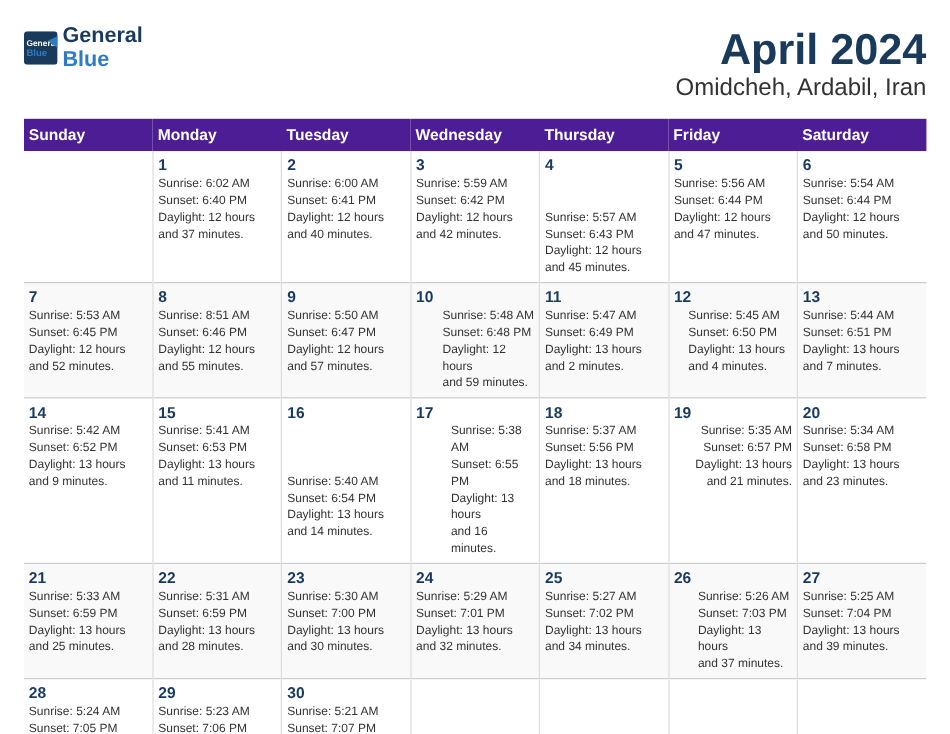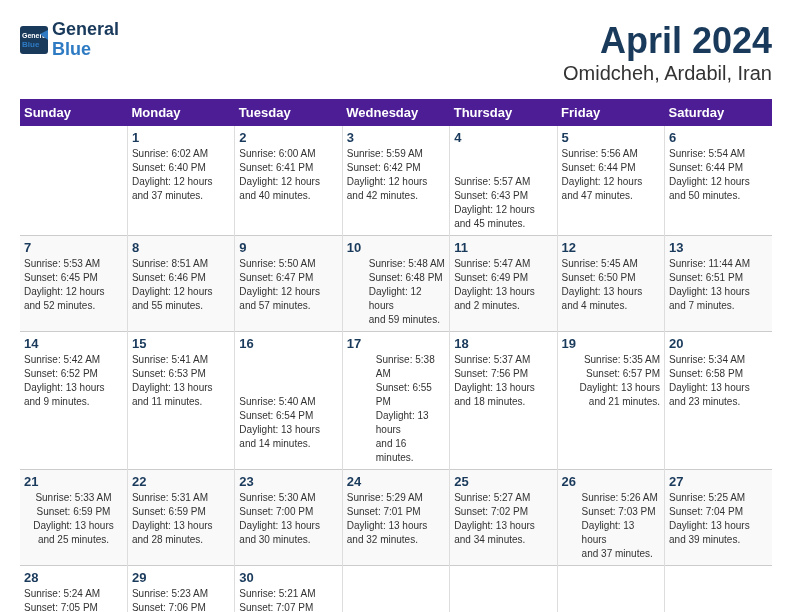"Sunrise: 5:45 AM" div.day-info { margin-left: none -> 12px }
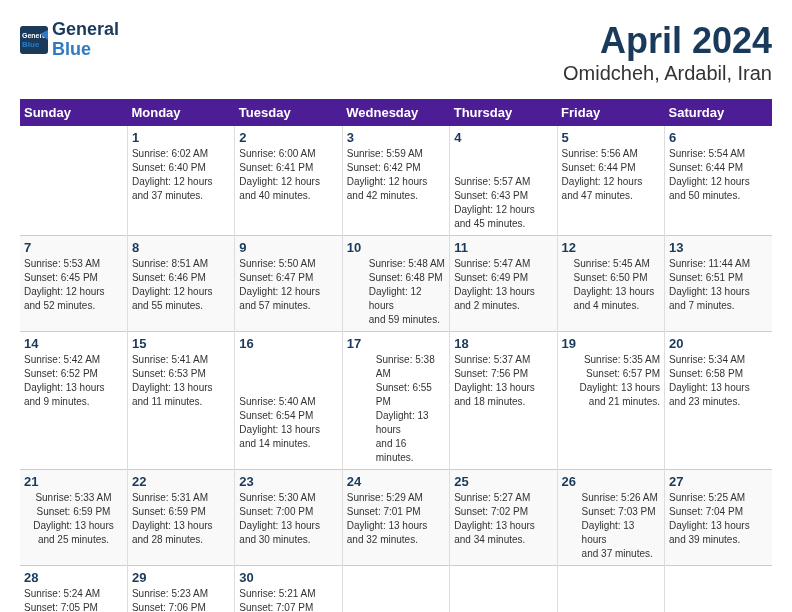"Sunrise: 11:44 AM" div.day-info { text: 11:44 -> 5:44 }
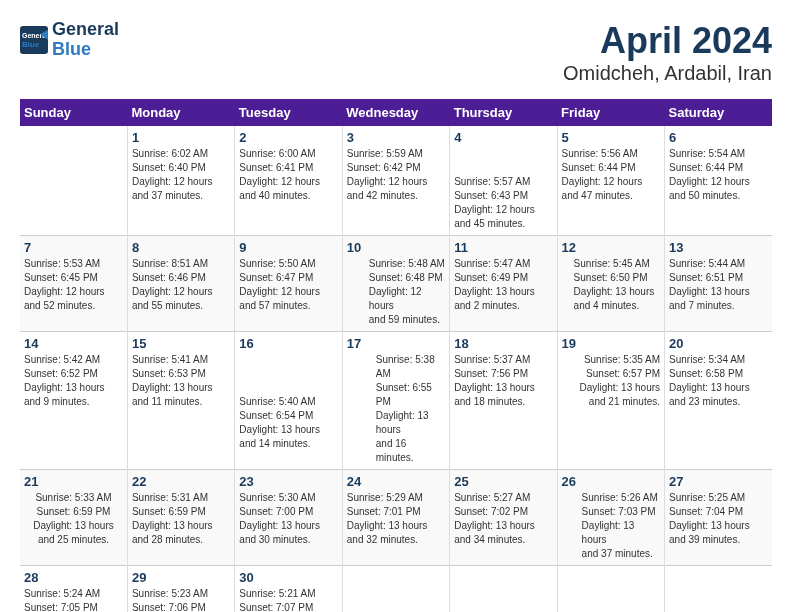"Sunrise: 5:37 AM" div.day-info { text: 7:56 -> 5:56 }
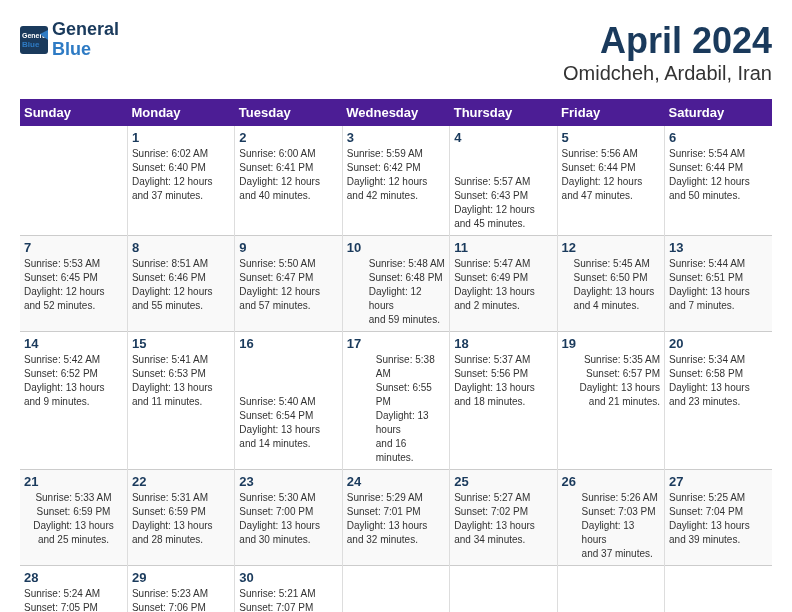"Sunrise: 5:33 AM" div.day-info { text-align: center -> none }
